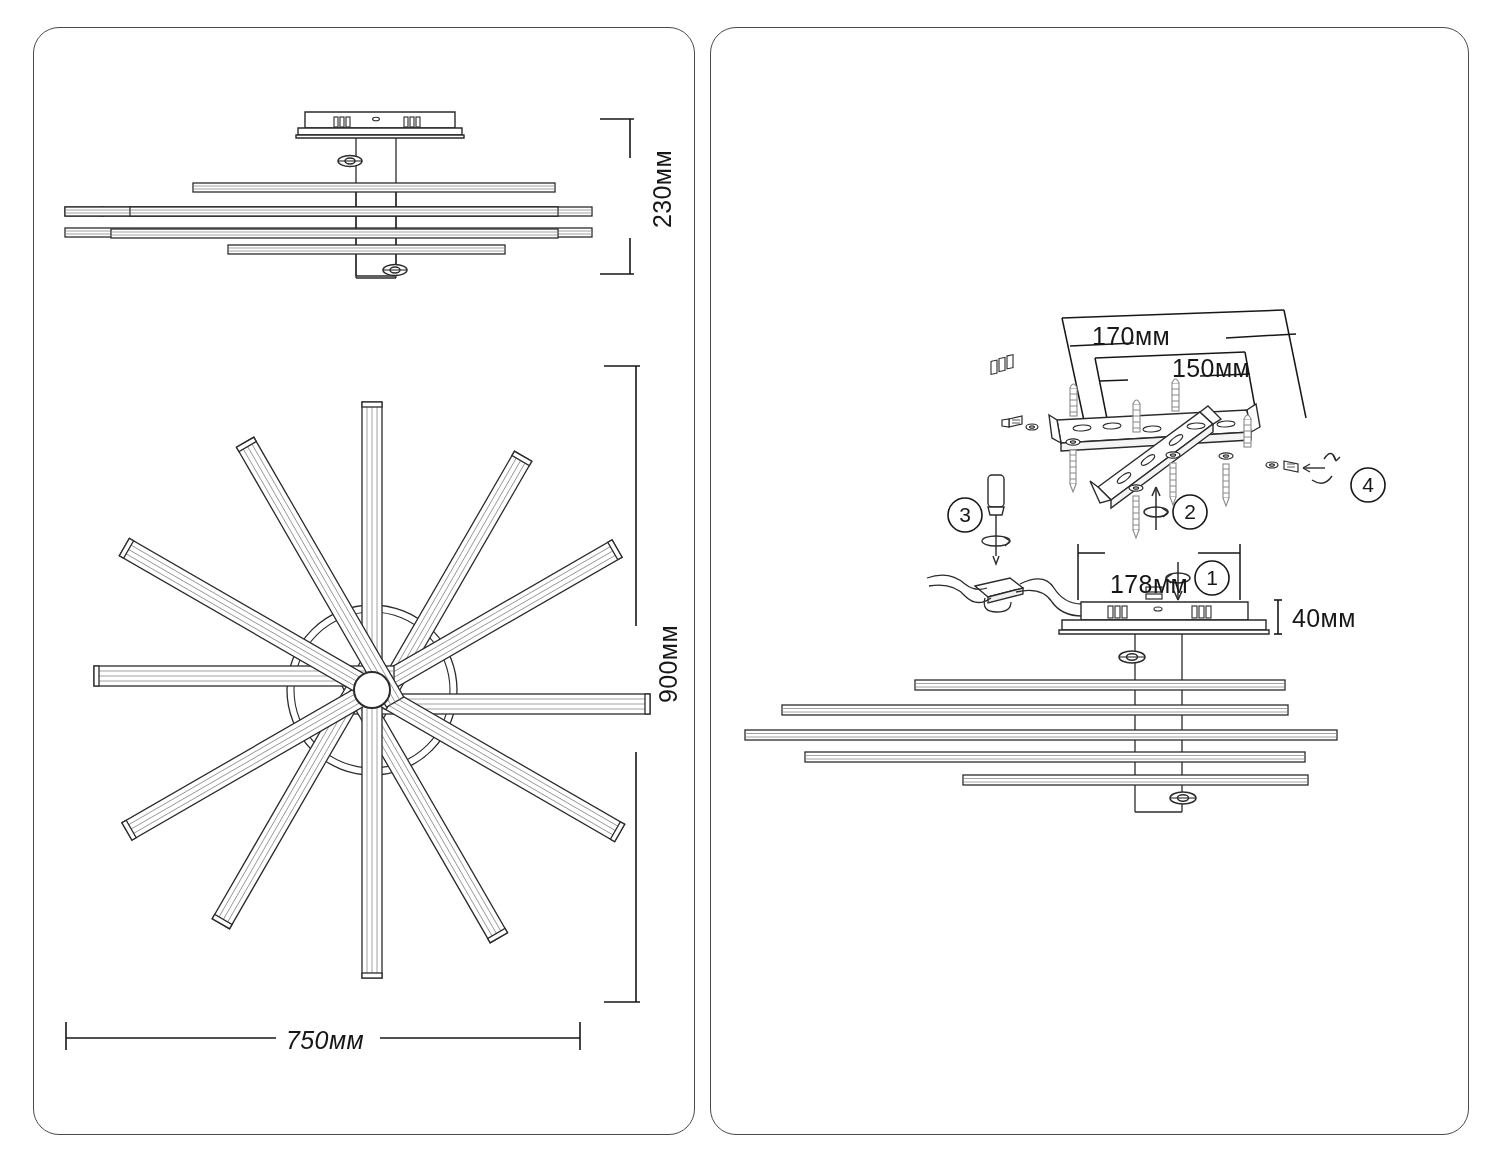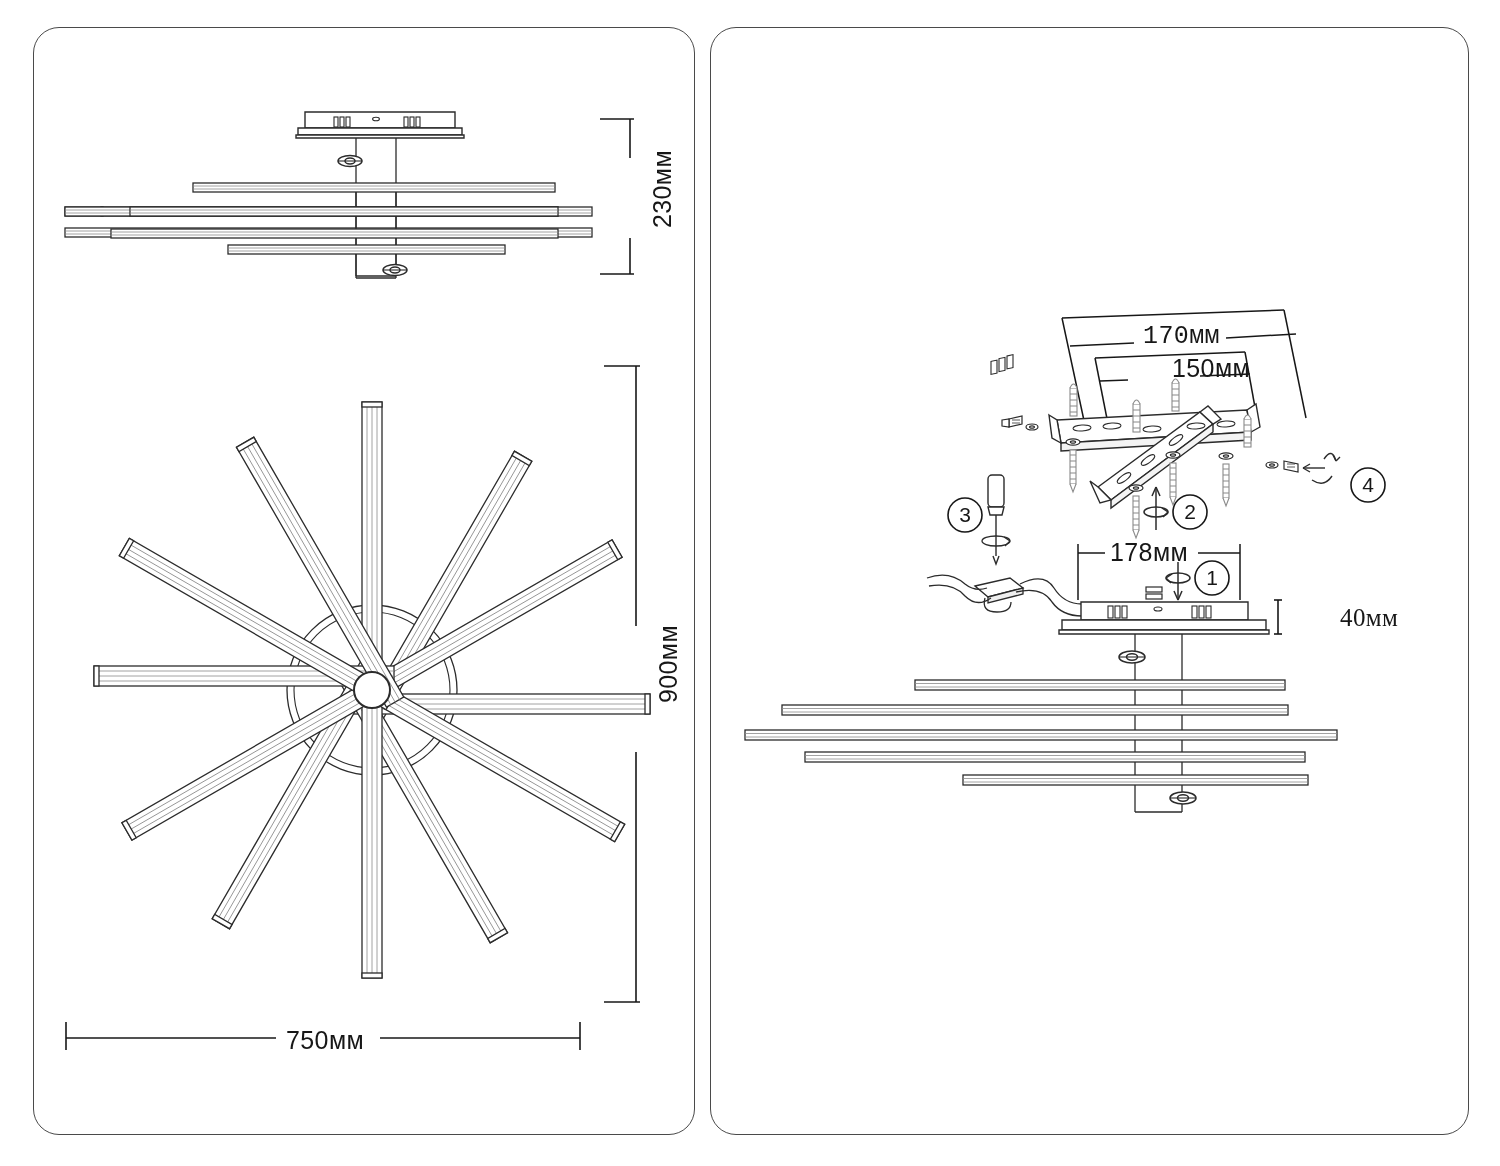"170мм" div.dimtxt { font-family: Liberation Mono, monospace -> none; left: 1143px -> 1092px }
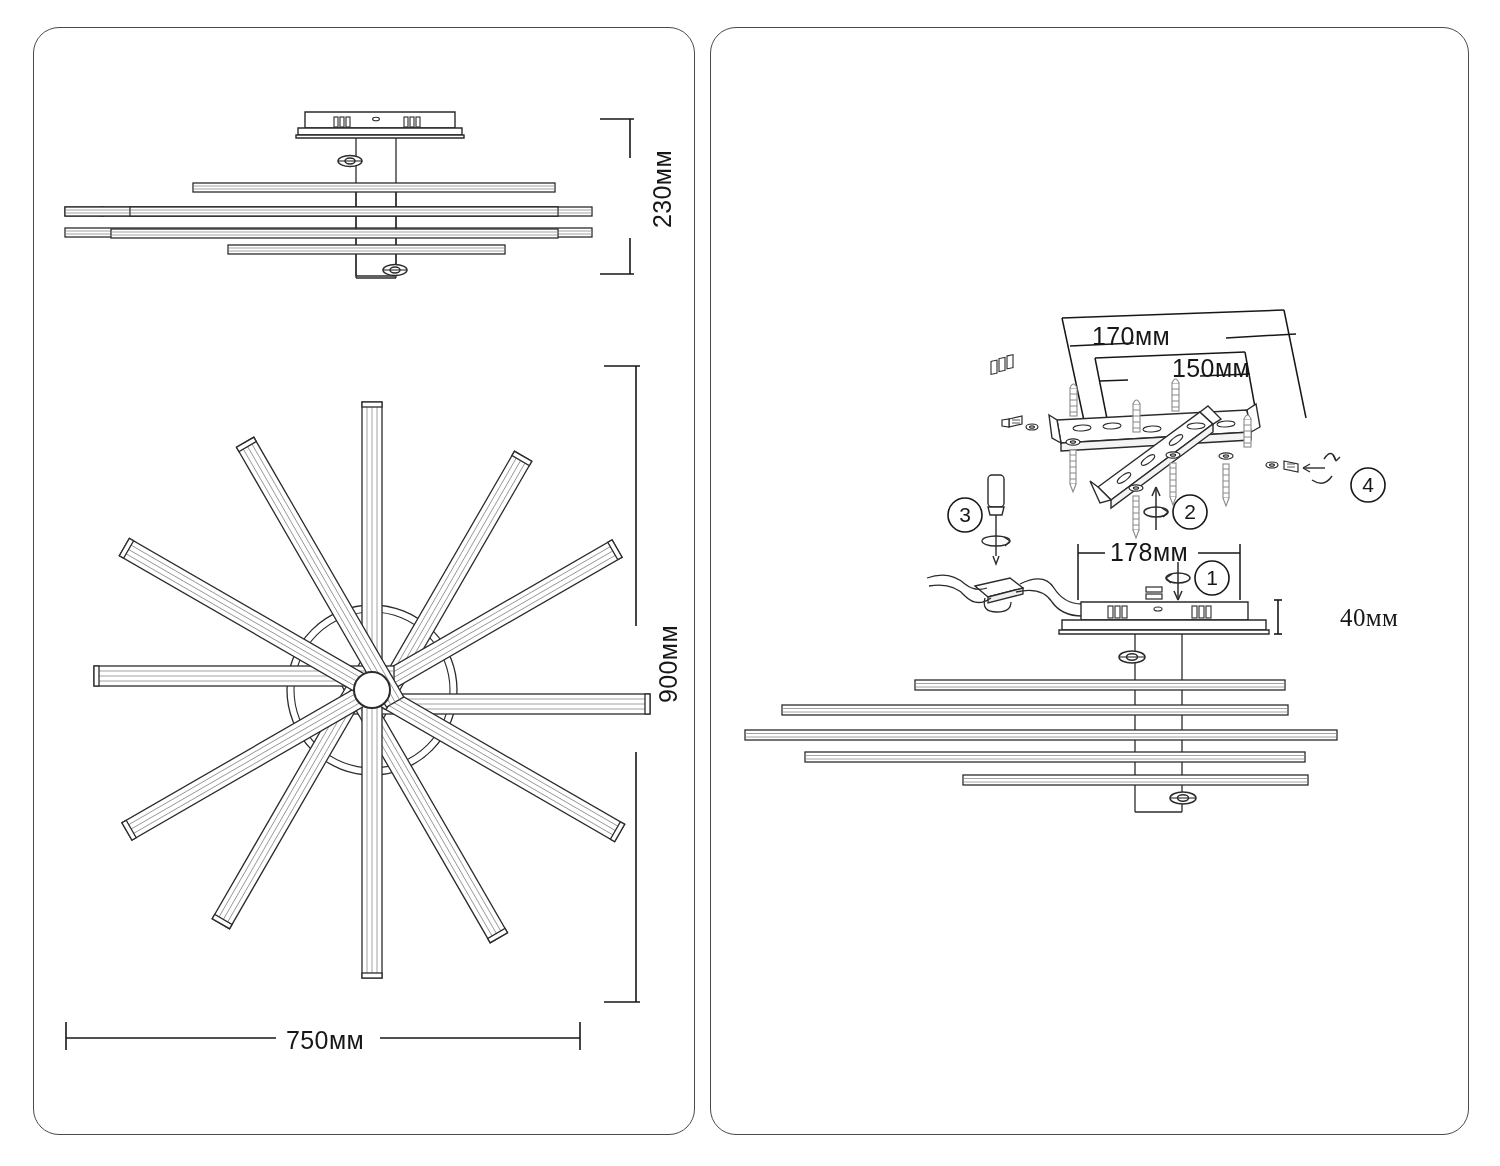"178мм" div.dimtxt { top: 538px -> 570px }
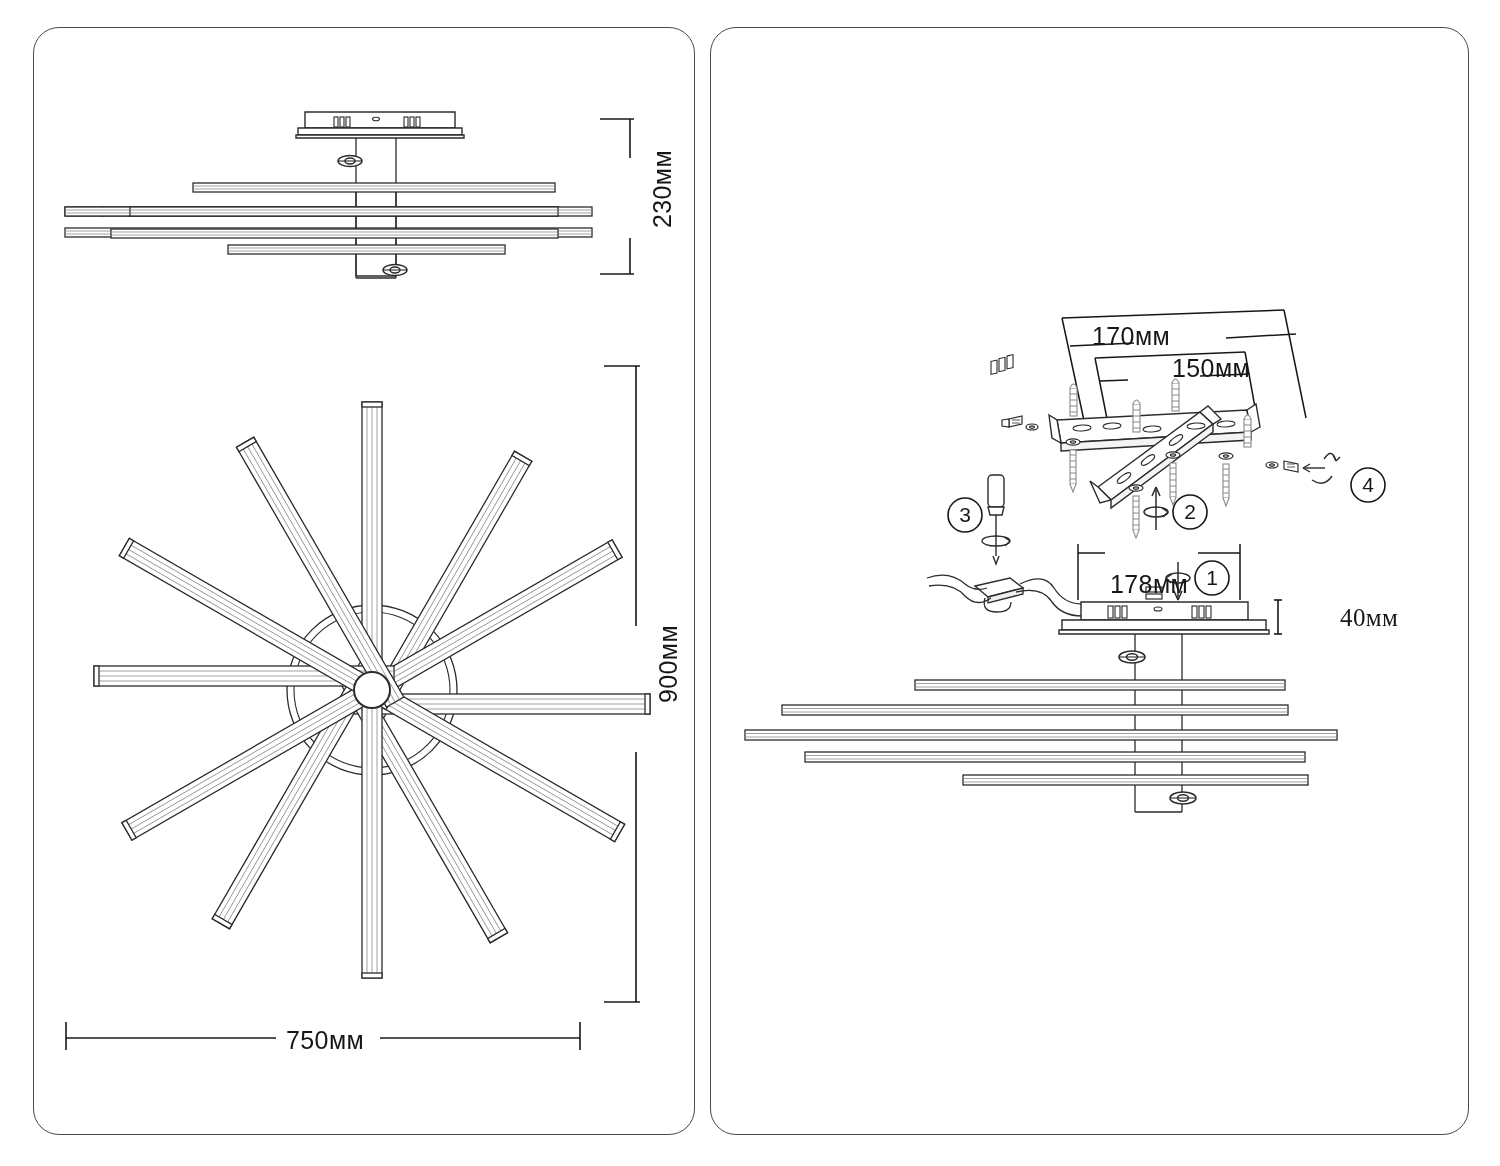"40мм" div.dimtxt { font-family: Liberation Serif, serif -> none; left: 1340px -> 1292px }
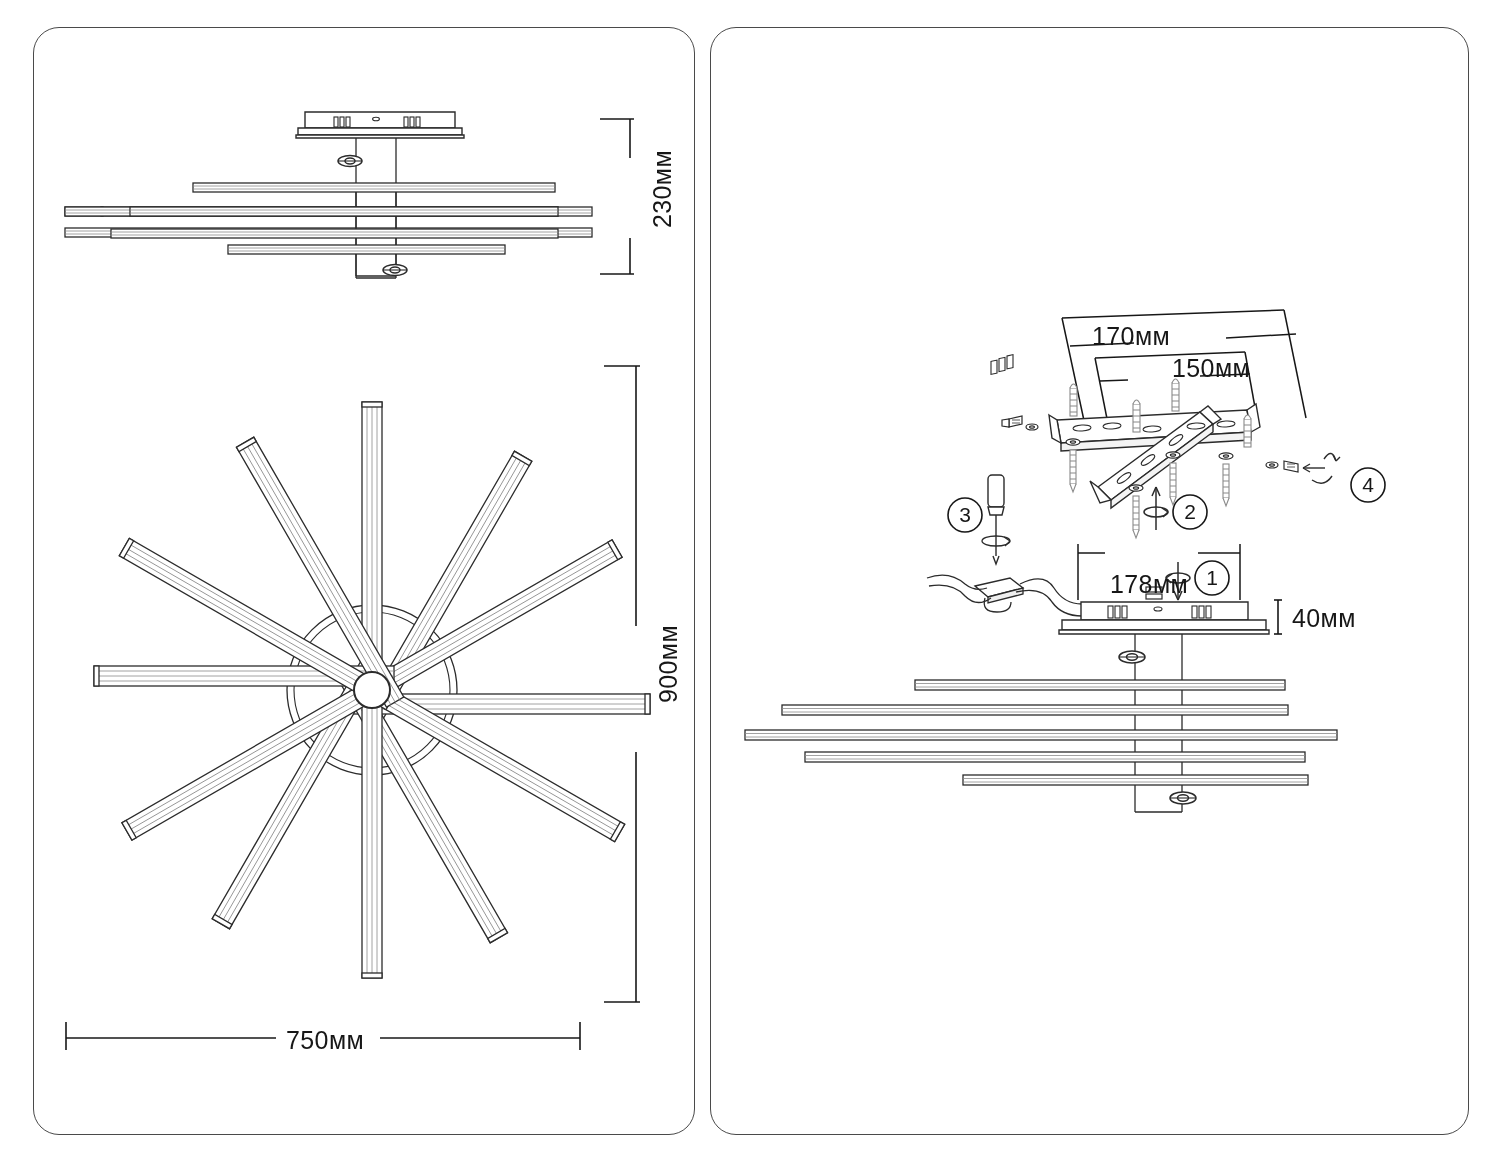"750мм" div.dimtxt { font-style: none -> italic }
